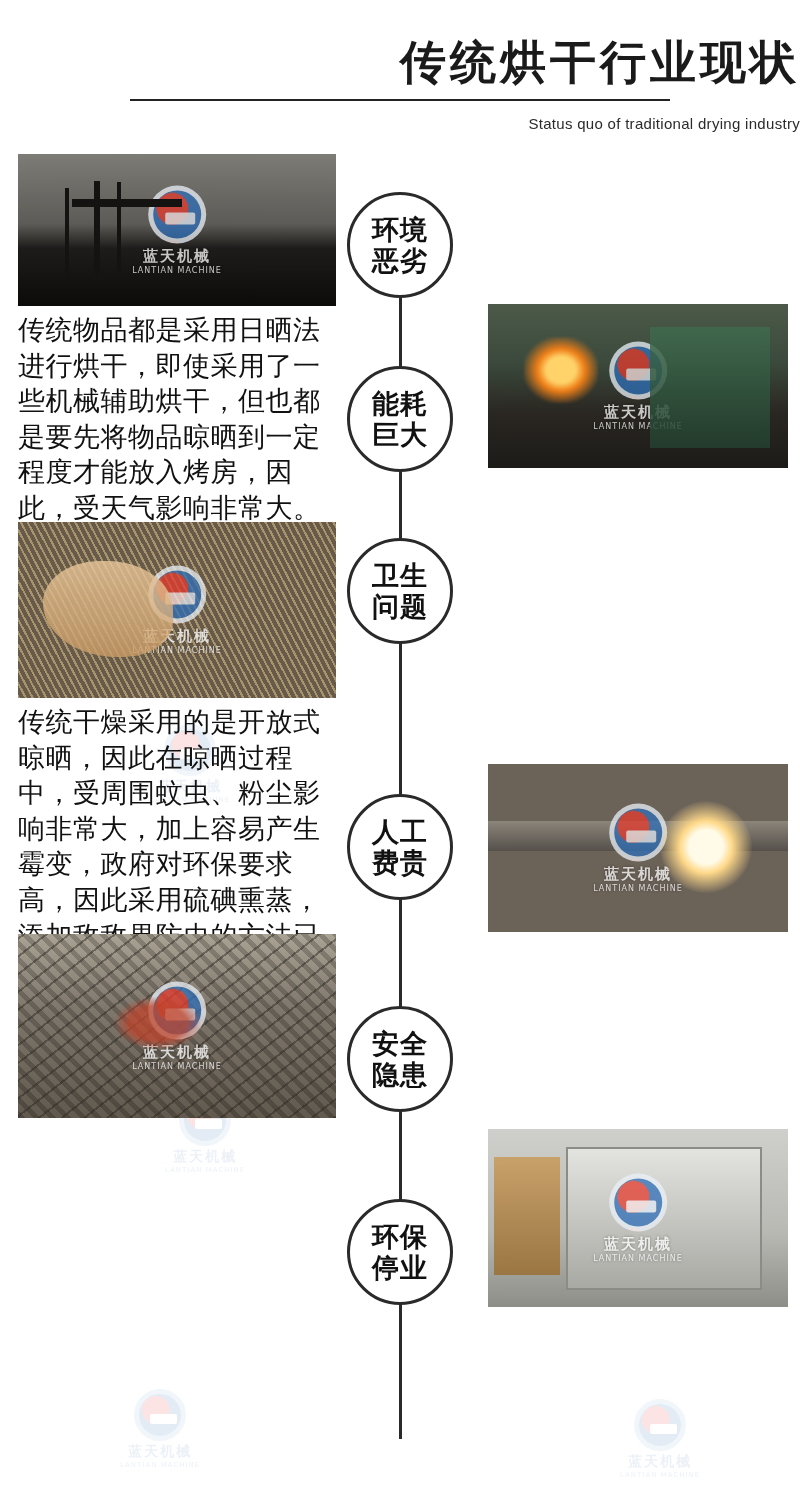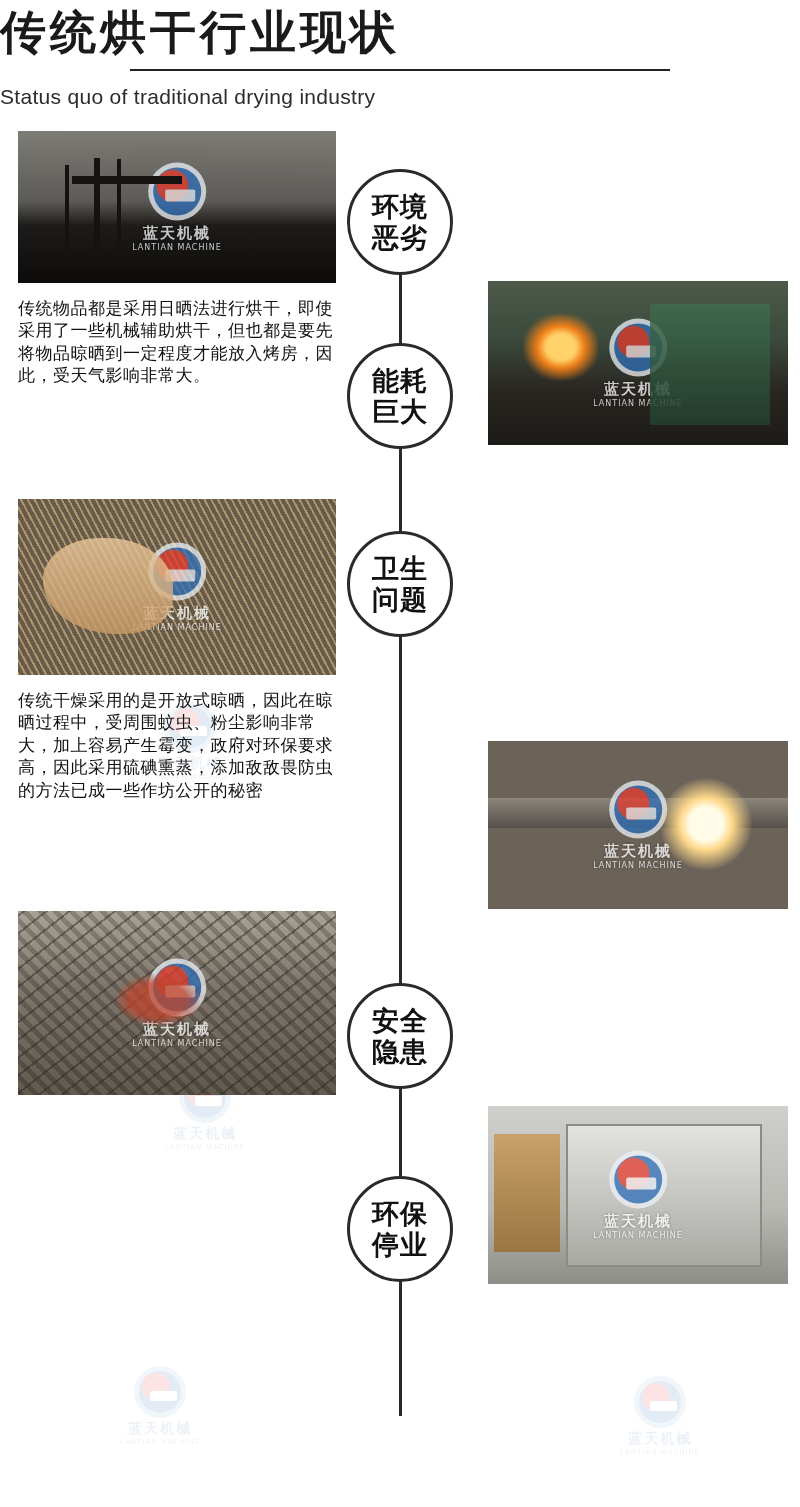"传统烘干行业现状" .header { padding-top: 6px -> 36px; text-align: left -> right }
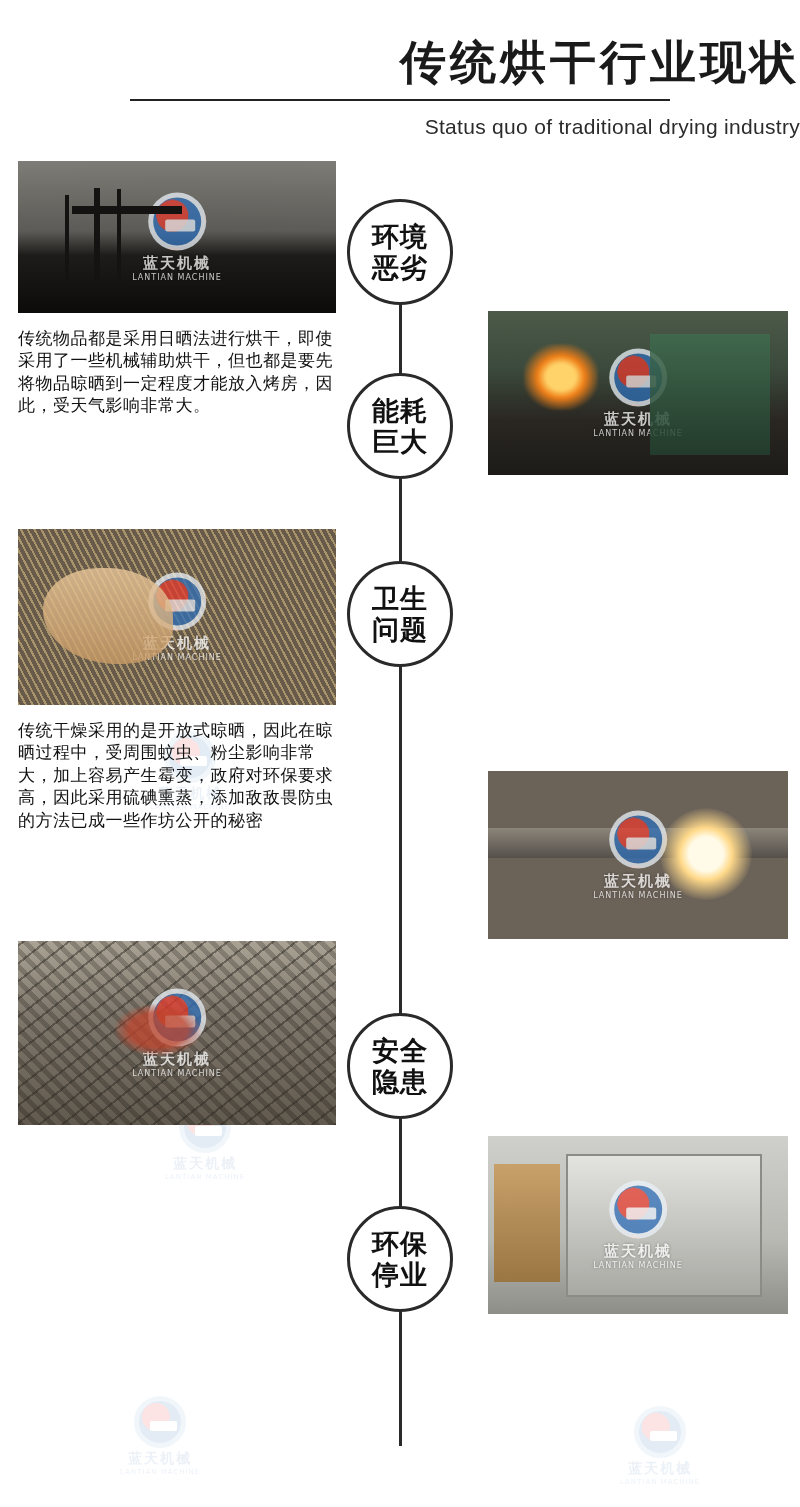"Status quo of traditional drying" .header .title-en { font-size: 21px -> 15px }
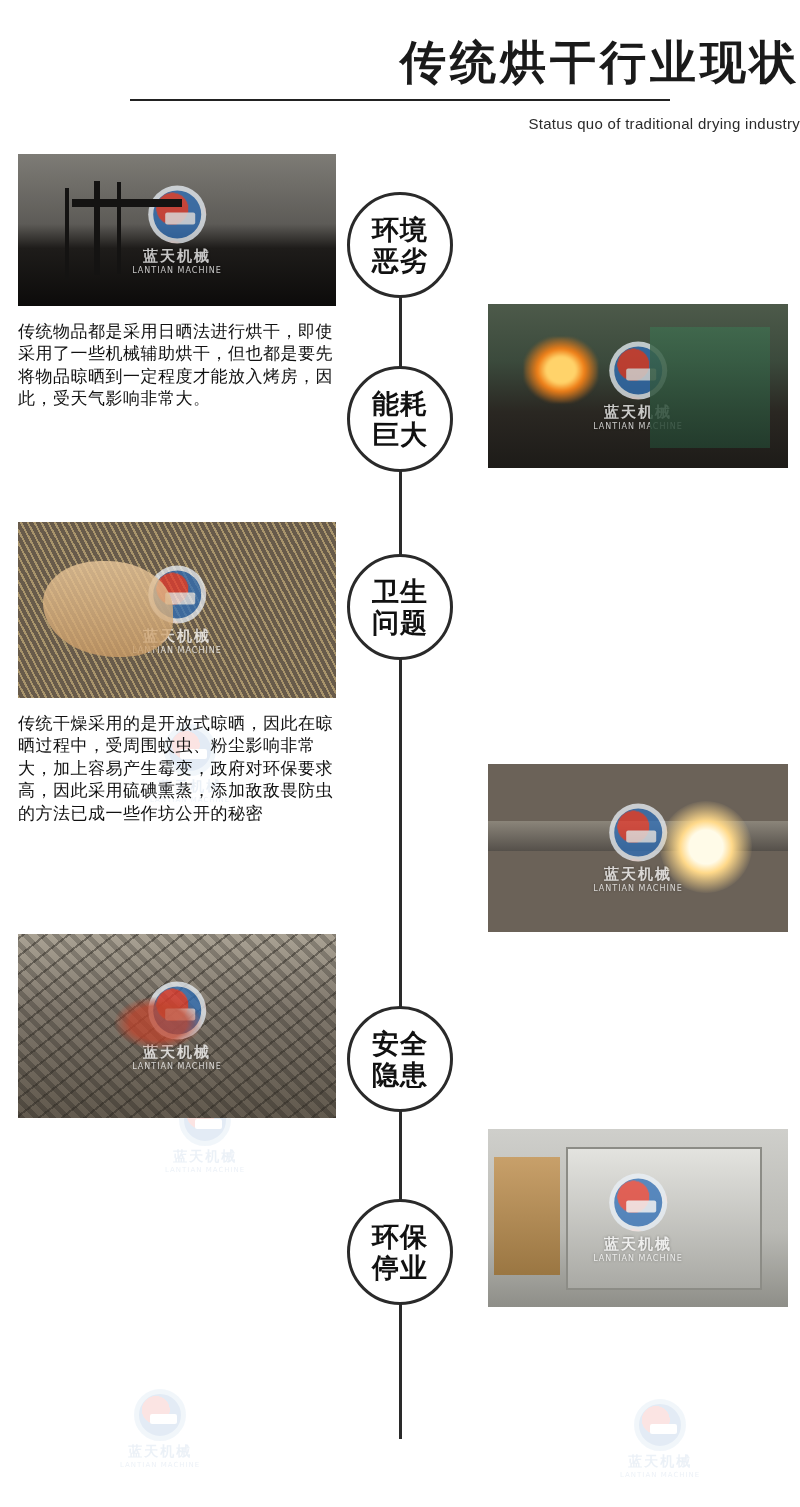"传统物品都是采用日晒法进行烘干，即使采用了一些机械辅助烘干，但也都是要先将物品晾" .caption { font-size: 17px -> 27px; margin-top: 14px -> 6px }
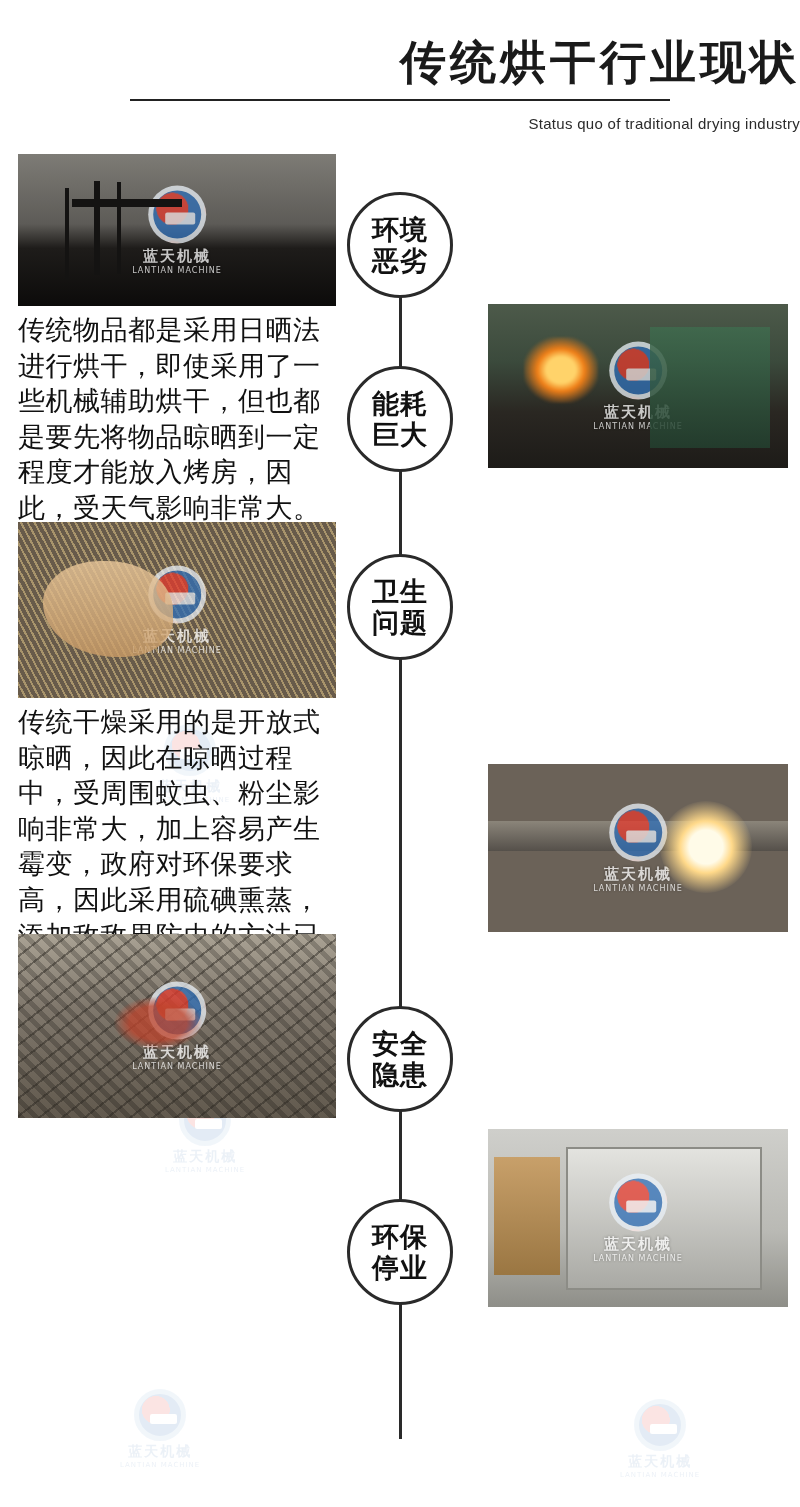"卫生" div.pill { top: 410px -> 394px }
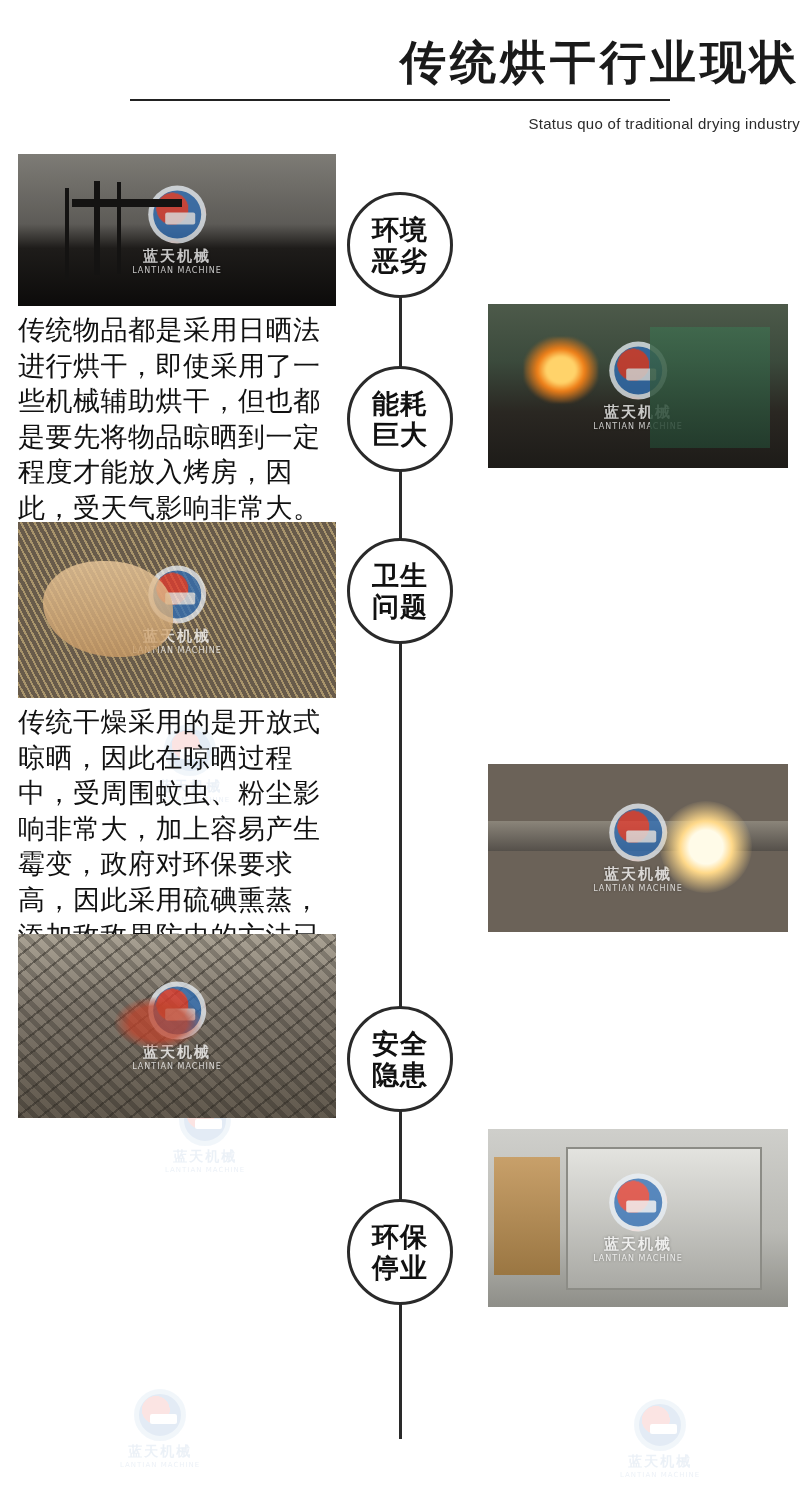"人工" div.pill { html: none -> <div> <span>人工</span> <span>费贵</span> </div> }
